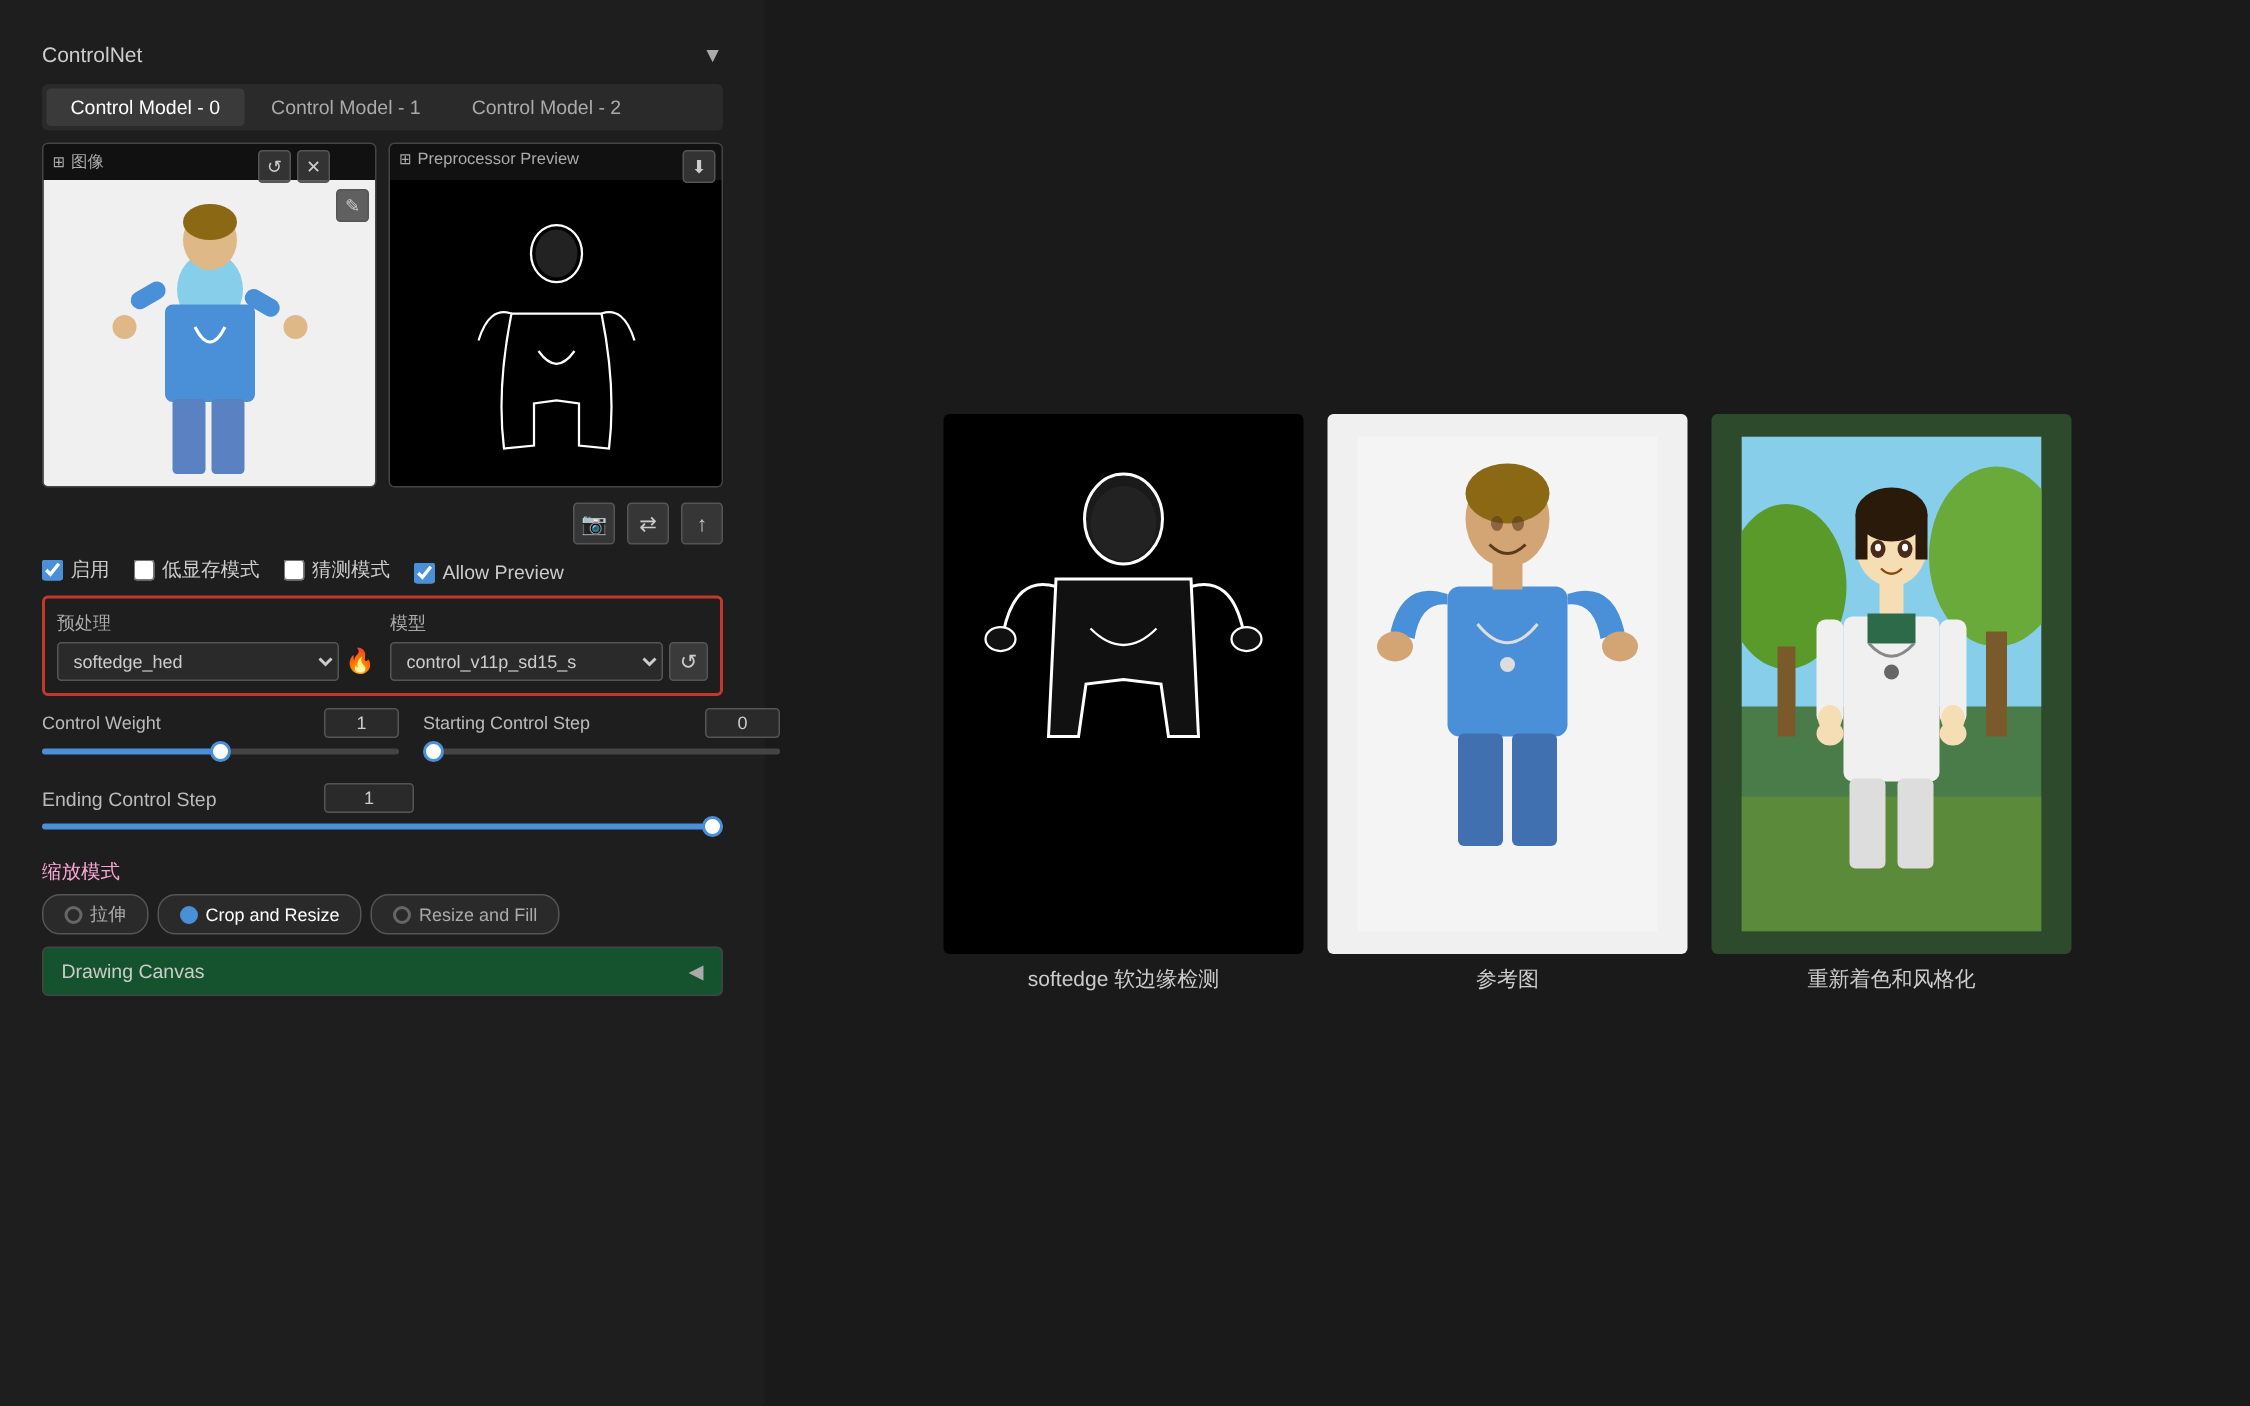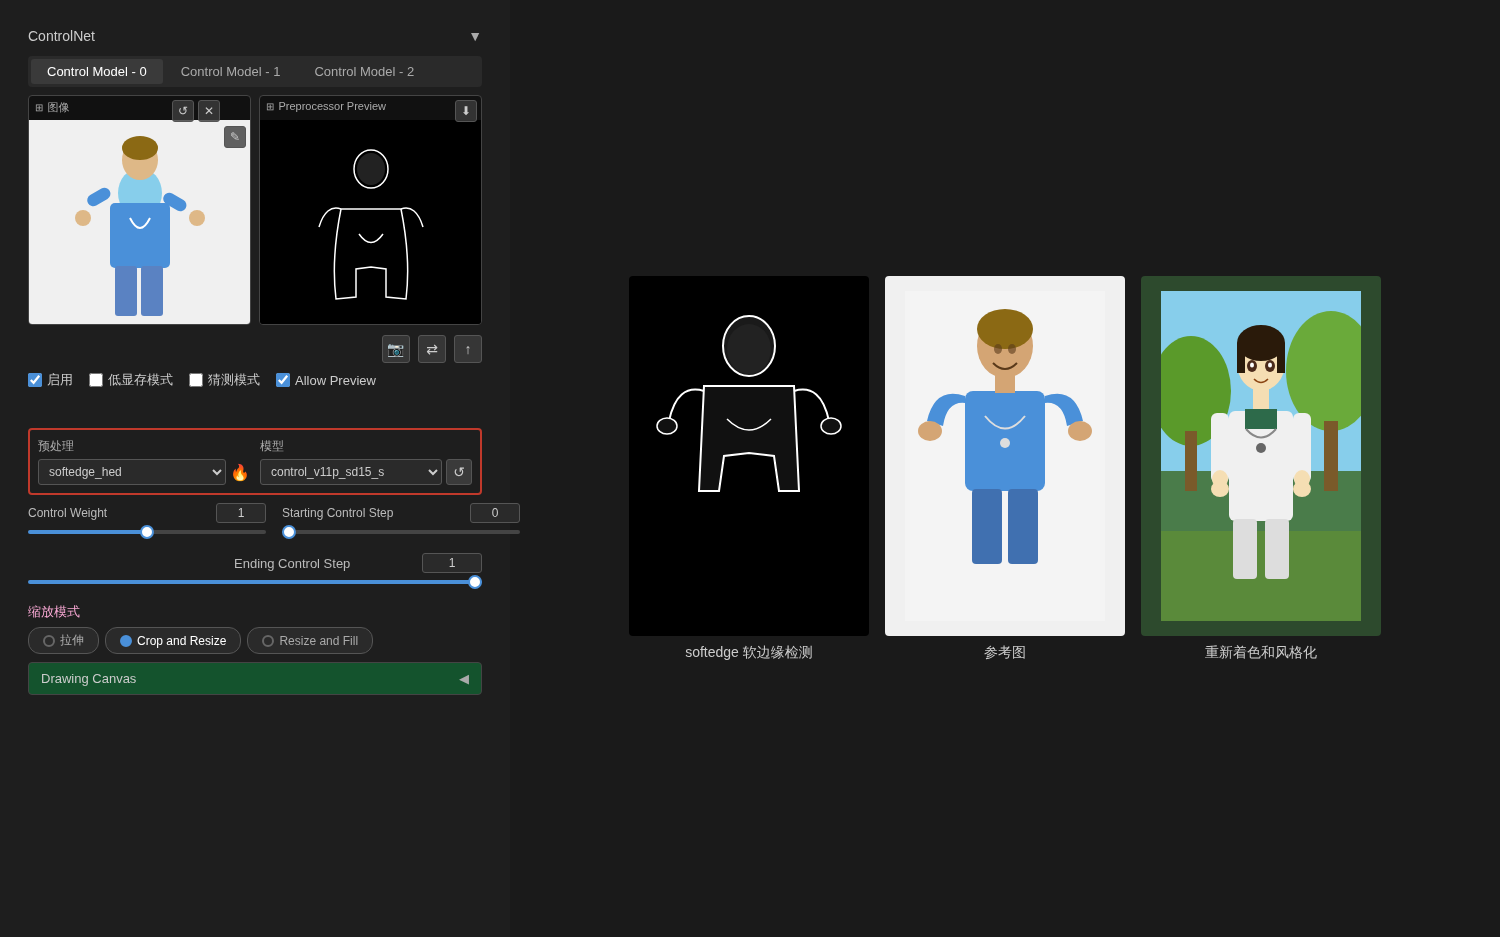"启用" .checkboxes-row { align-items: center -> flex-end }
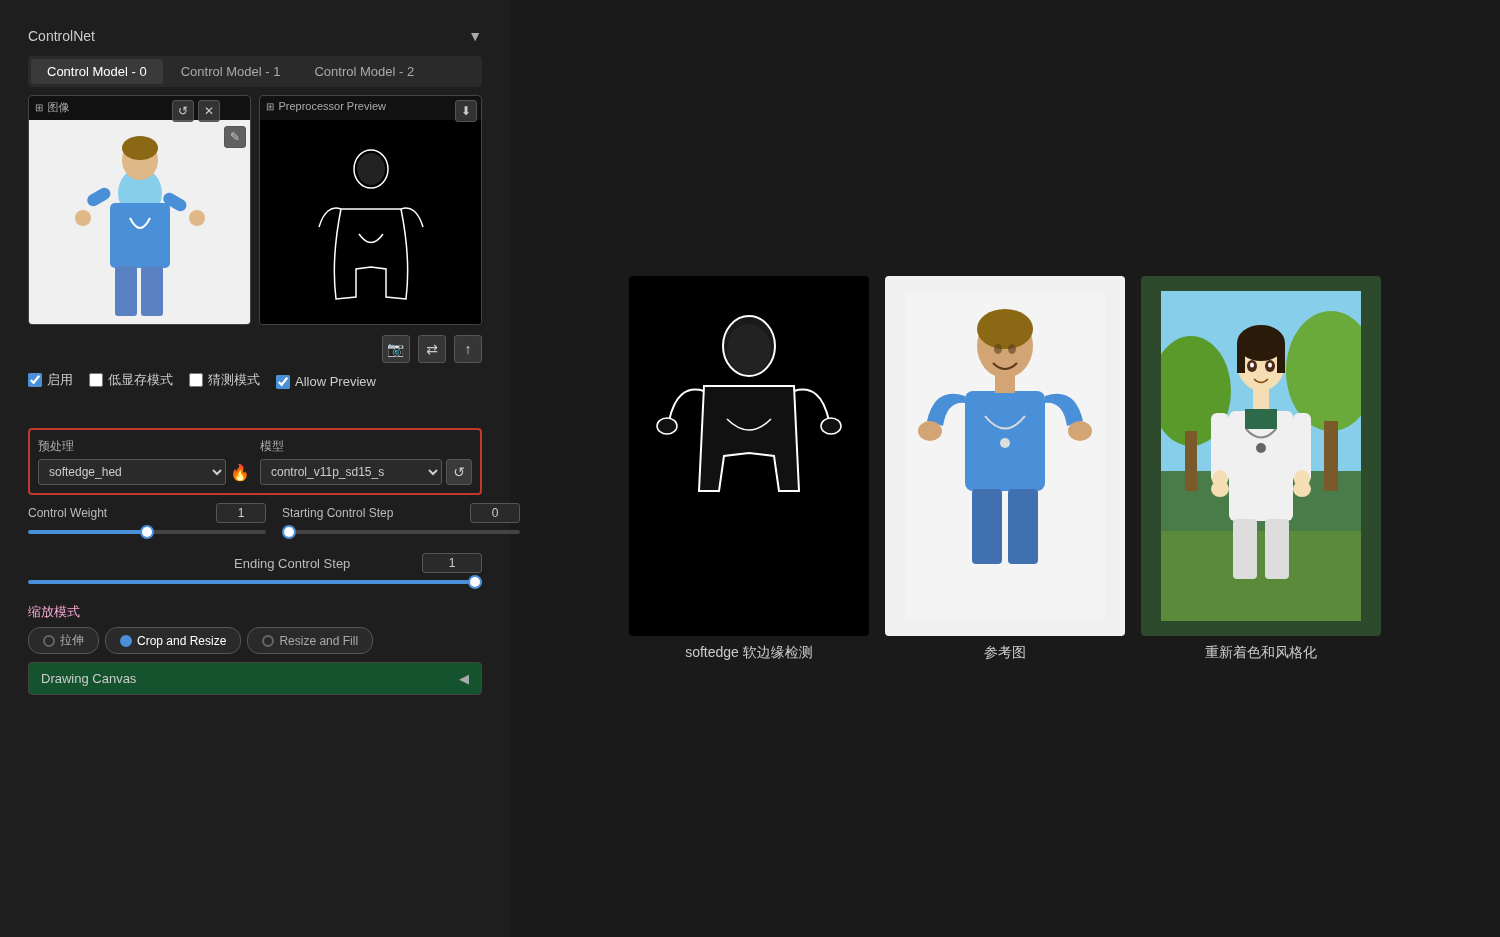"预处理" .model-row { margin-top: 31px -> none }
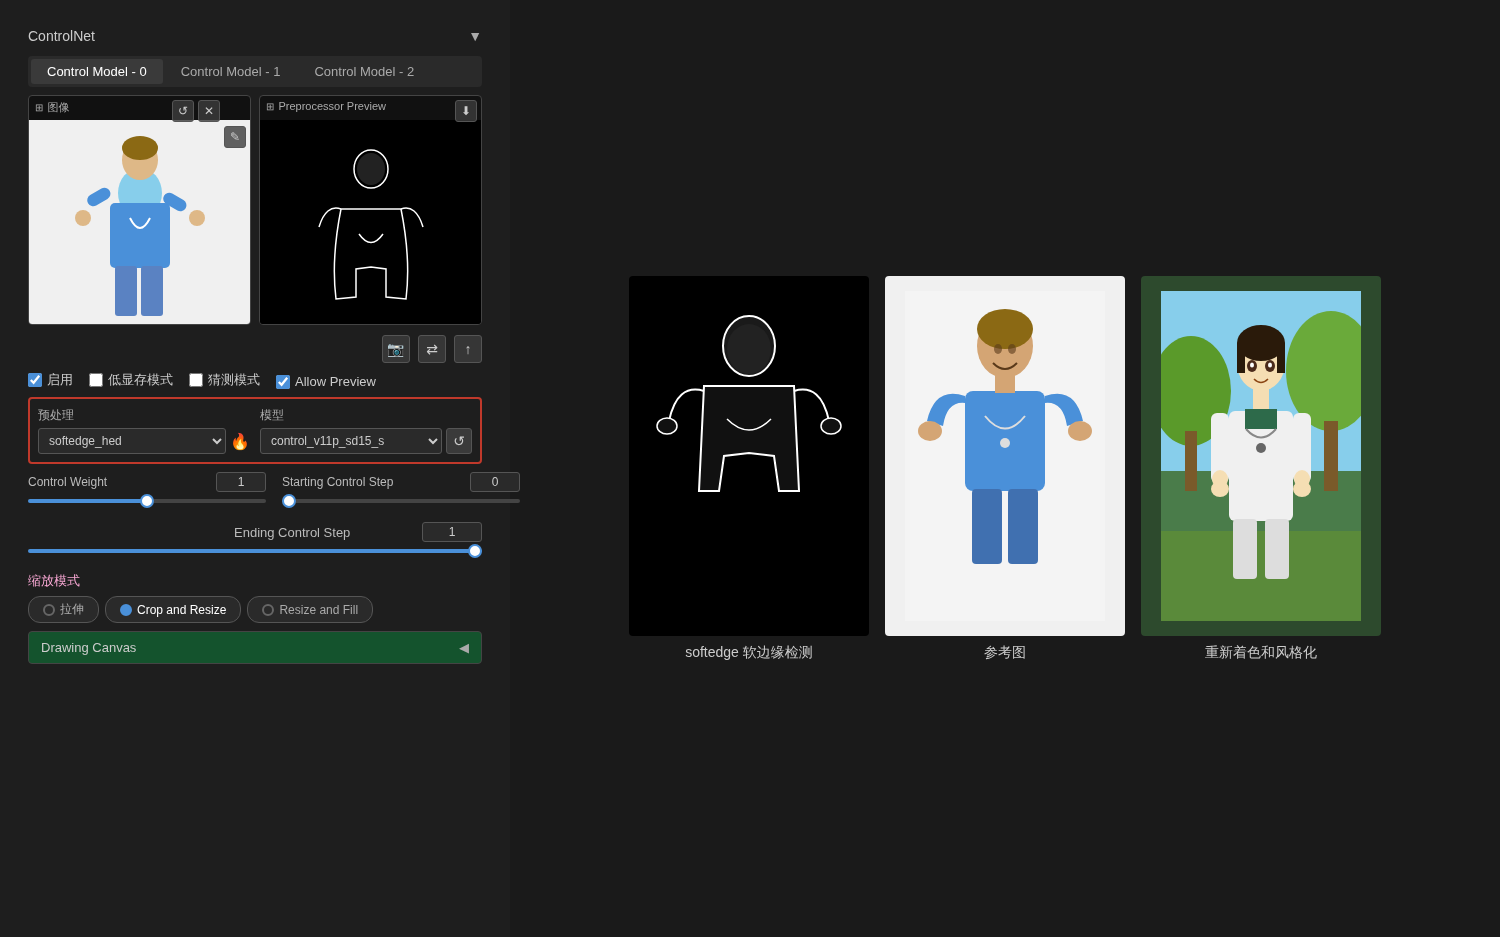"Control Weight" .slider-row { justify-content: flex-end -> none }
